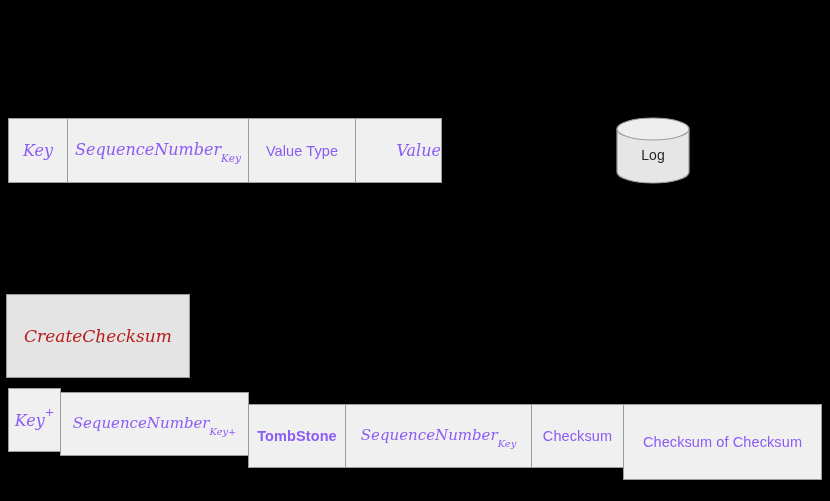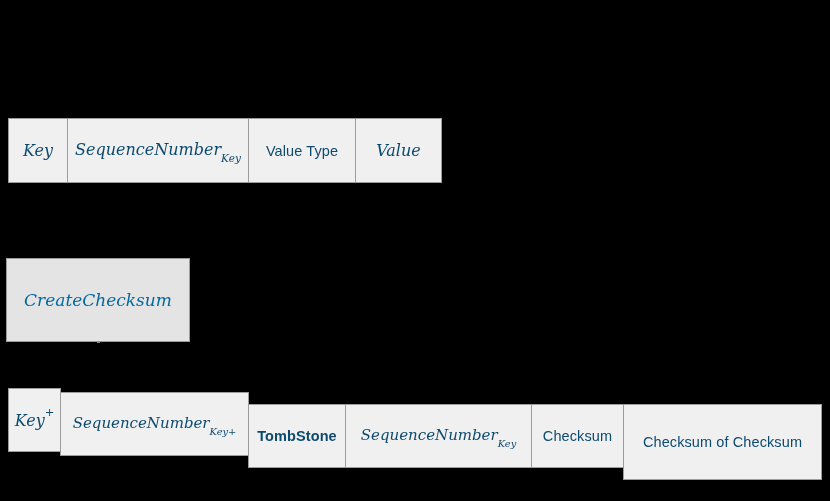"Key" .cell { color: #0c4a6e -> #8b5cf6 }
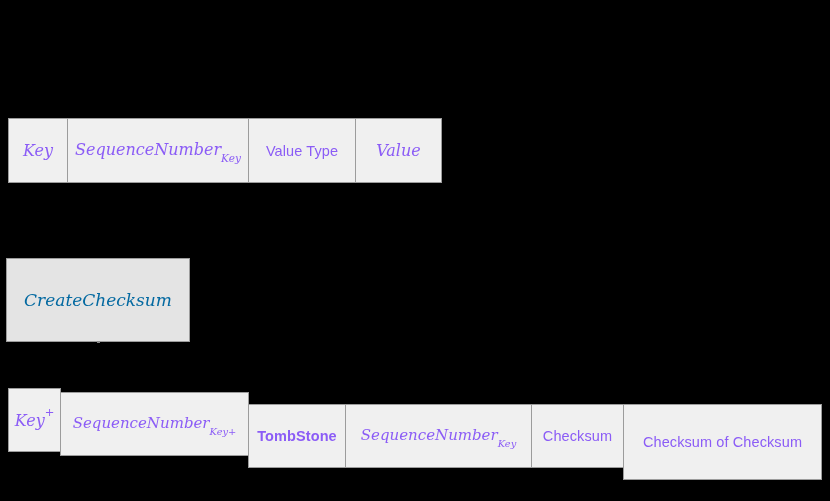"Value" div.cell { justify-content: none -> flex-end }
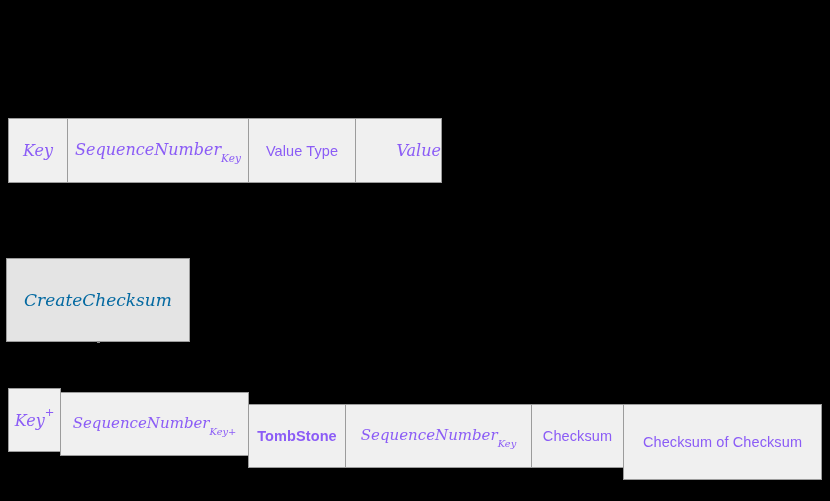"Log" div.cylinder { html: none -> <div> <svg> <path></path> <ellipse></ellipse> </svg> <div>Log</div> </div> }
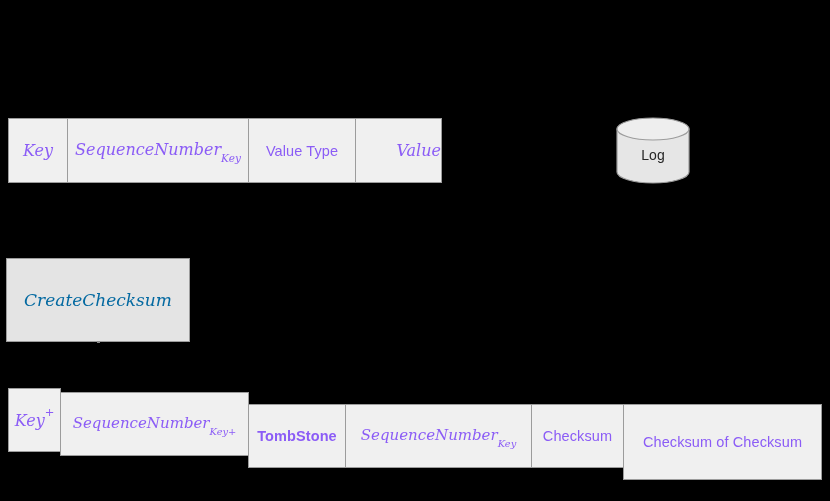"CreateChecksum" .process-box { color: #0369a1 -> #b91c1c; margin-top: none -> 36px }
